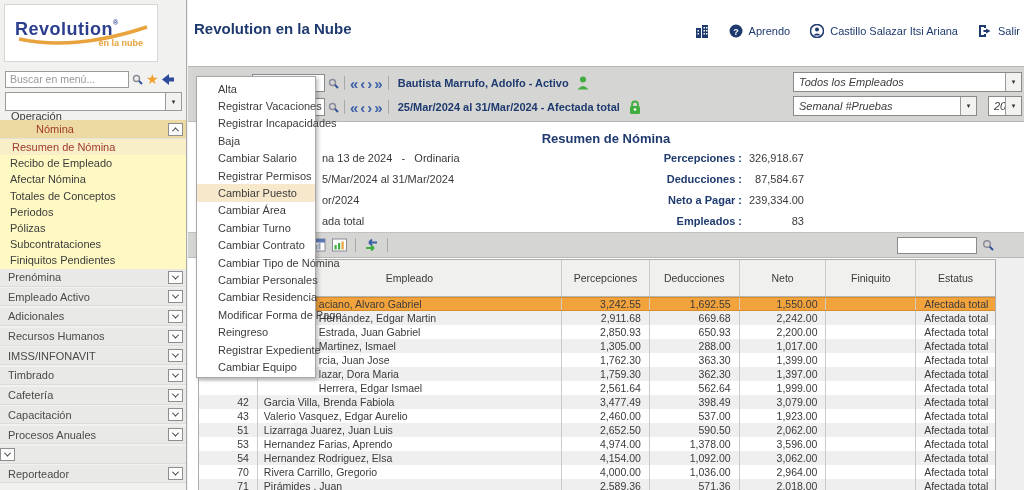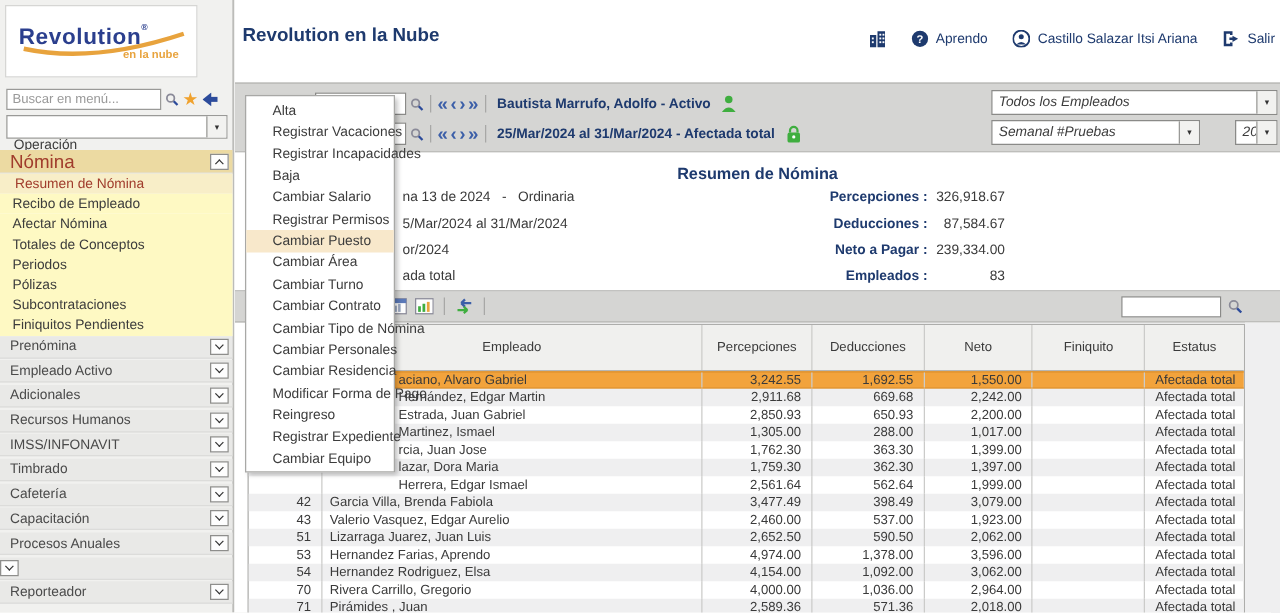"Semanal #Pruebas" div.select-box { width: 167px -> 184px }
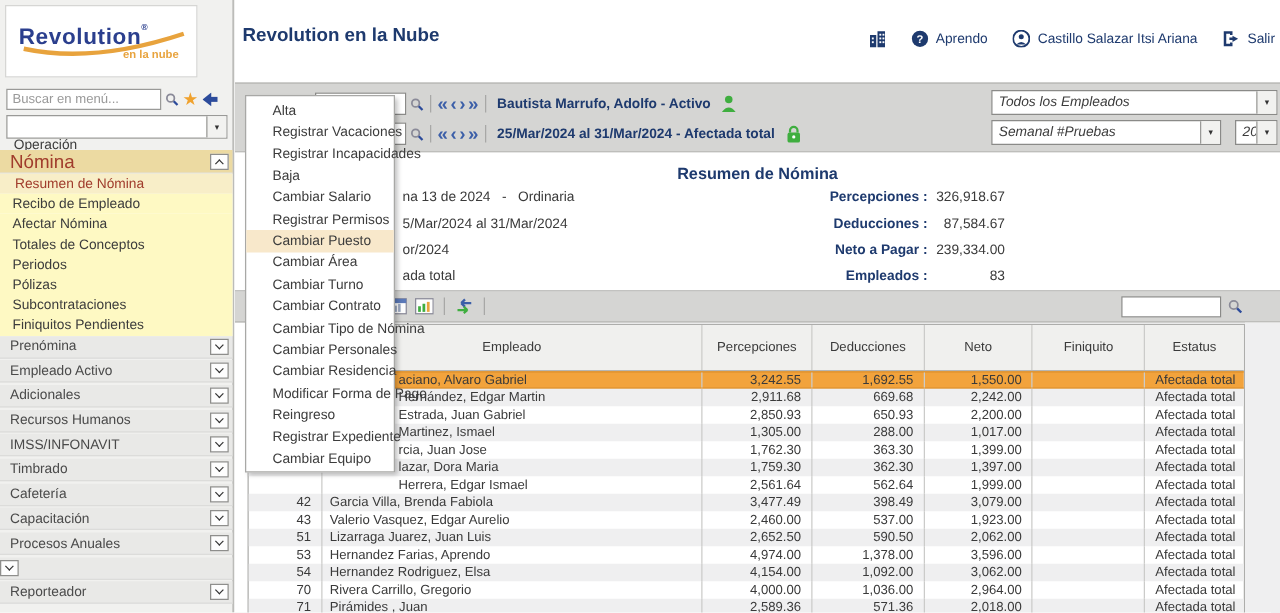"Nómina" .side-head .lbl { font-size: 15px -> 11px; margin-left: none -> 28px }
